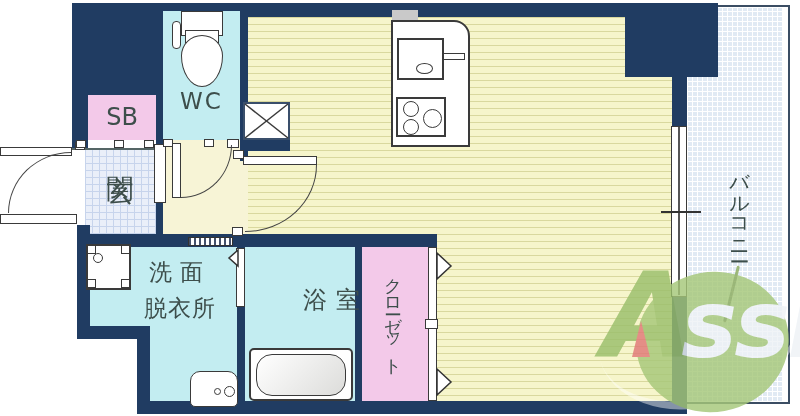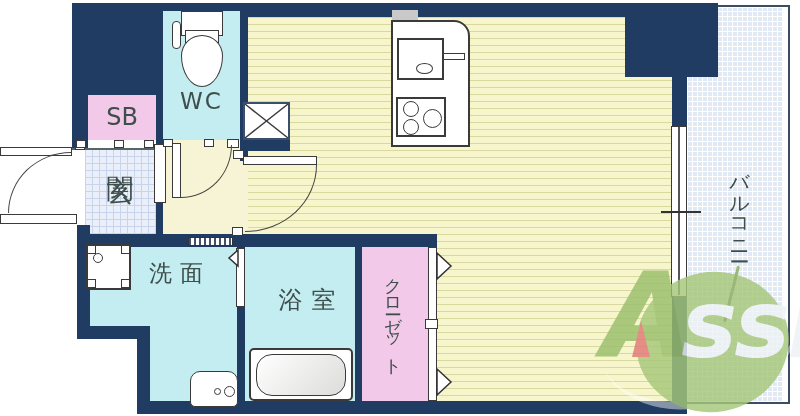"洗面" div { font-family: none -> Liberation Serif, serif }
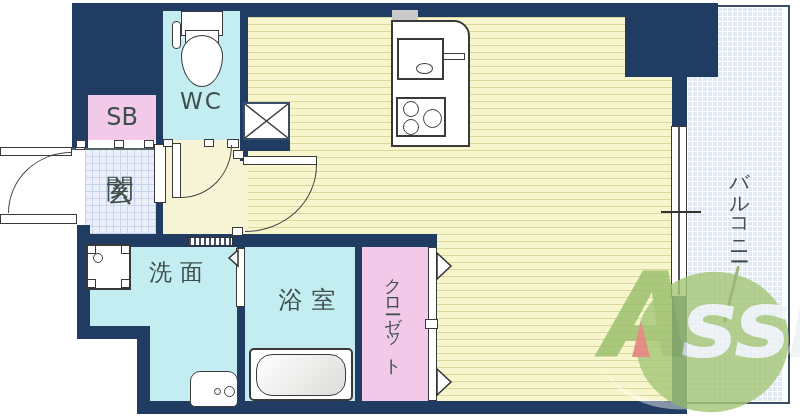"脱衣所" div { html: none -> <div>脱衣所</div> }
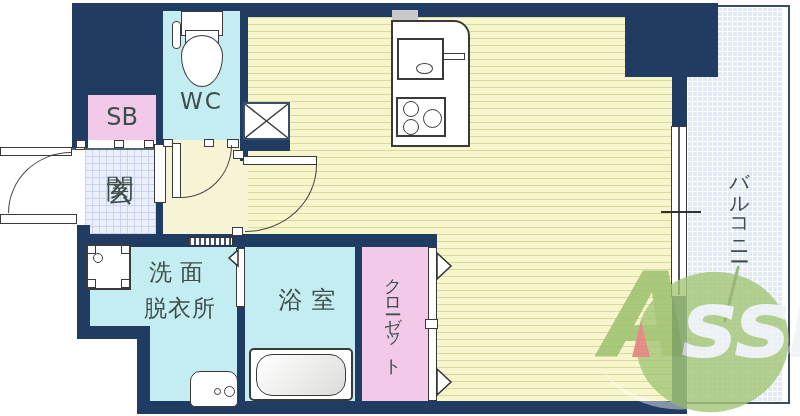"浴室" div.label { text-align: center -> right }
